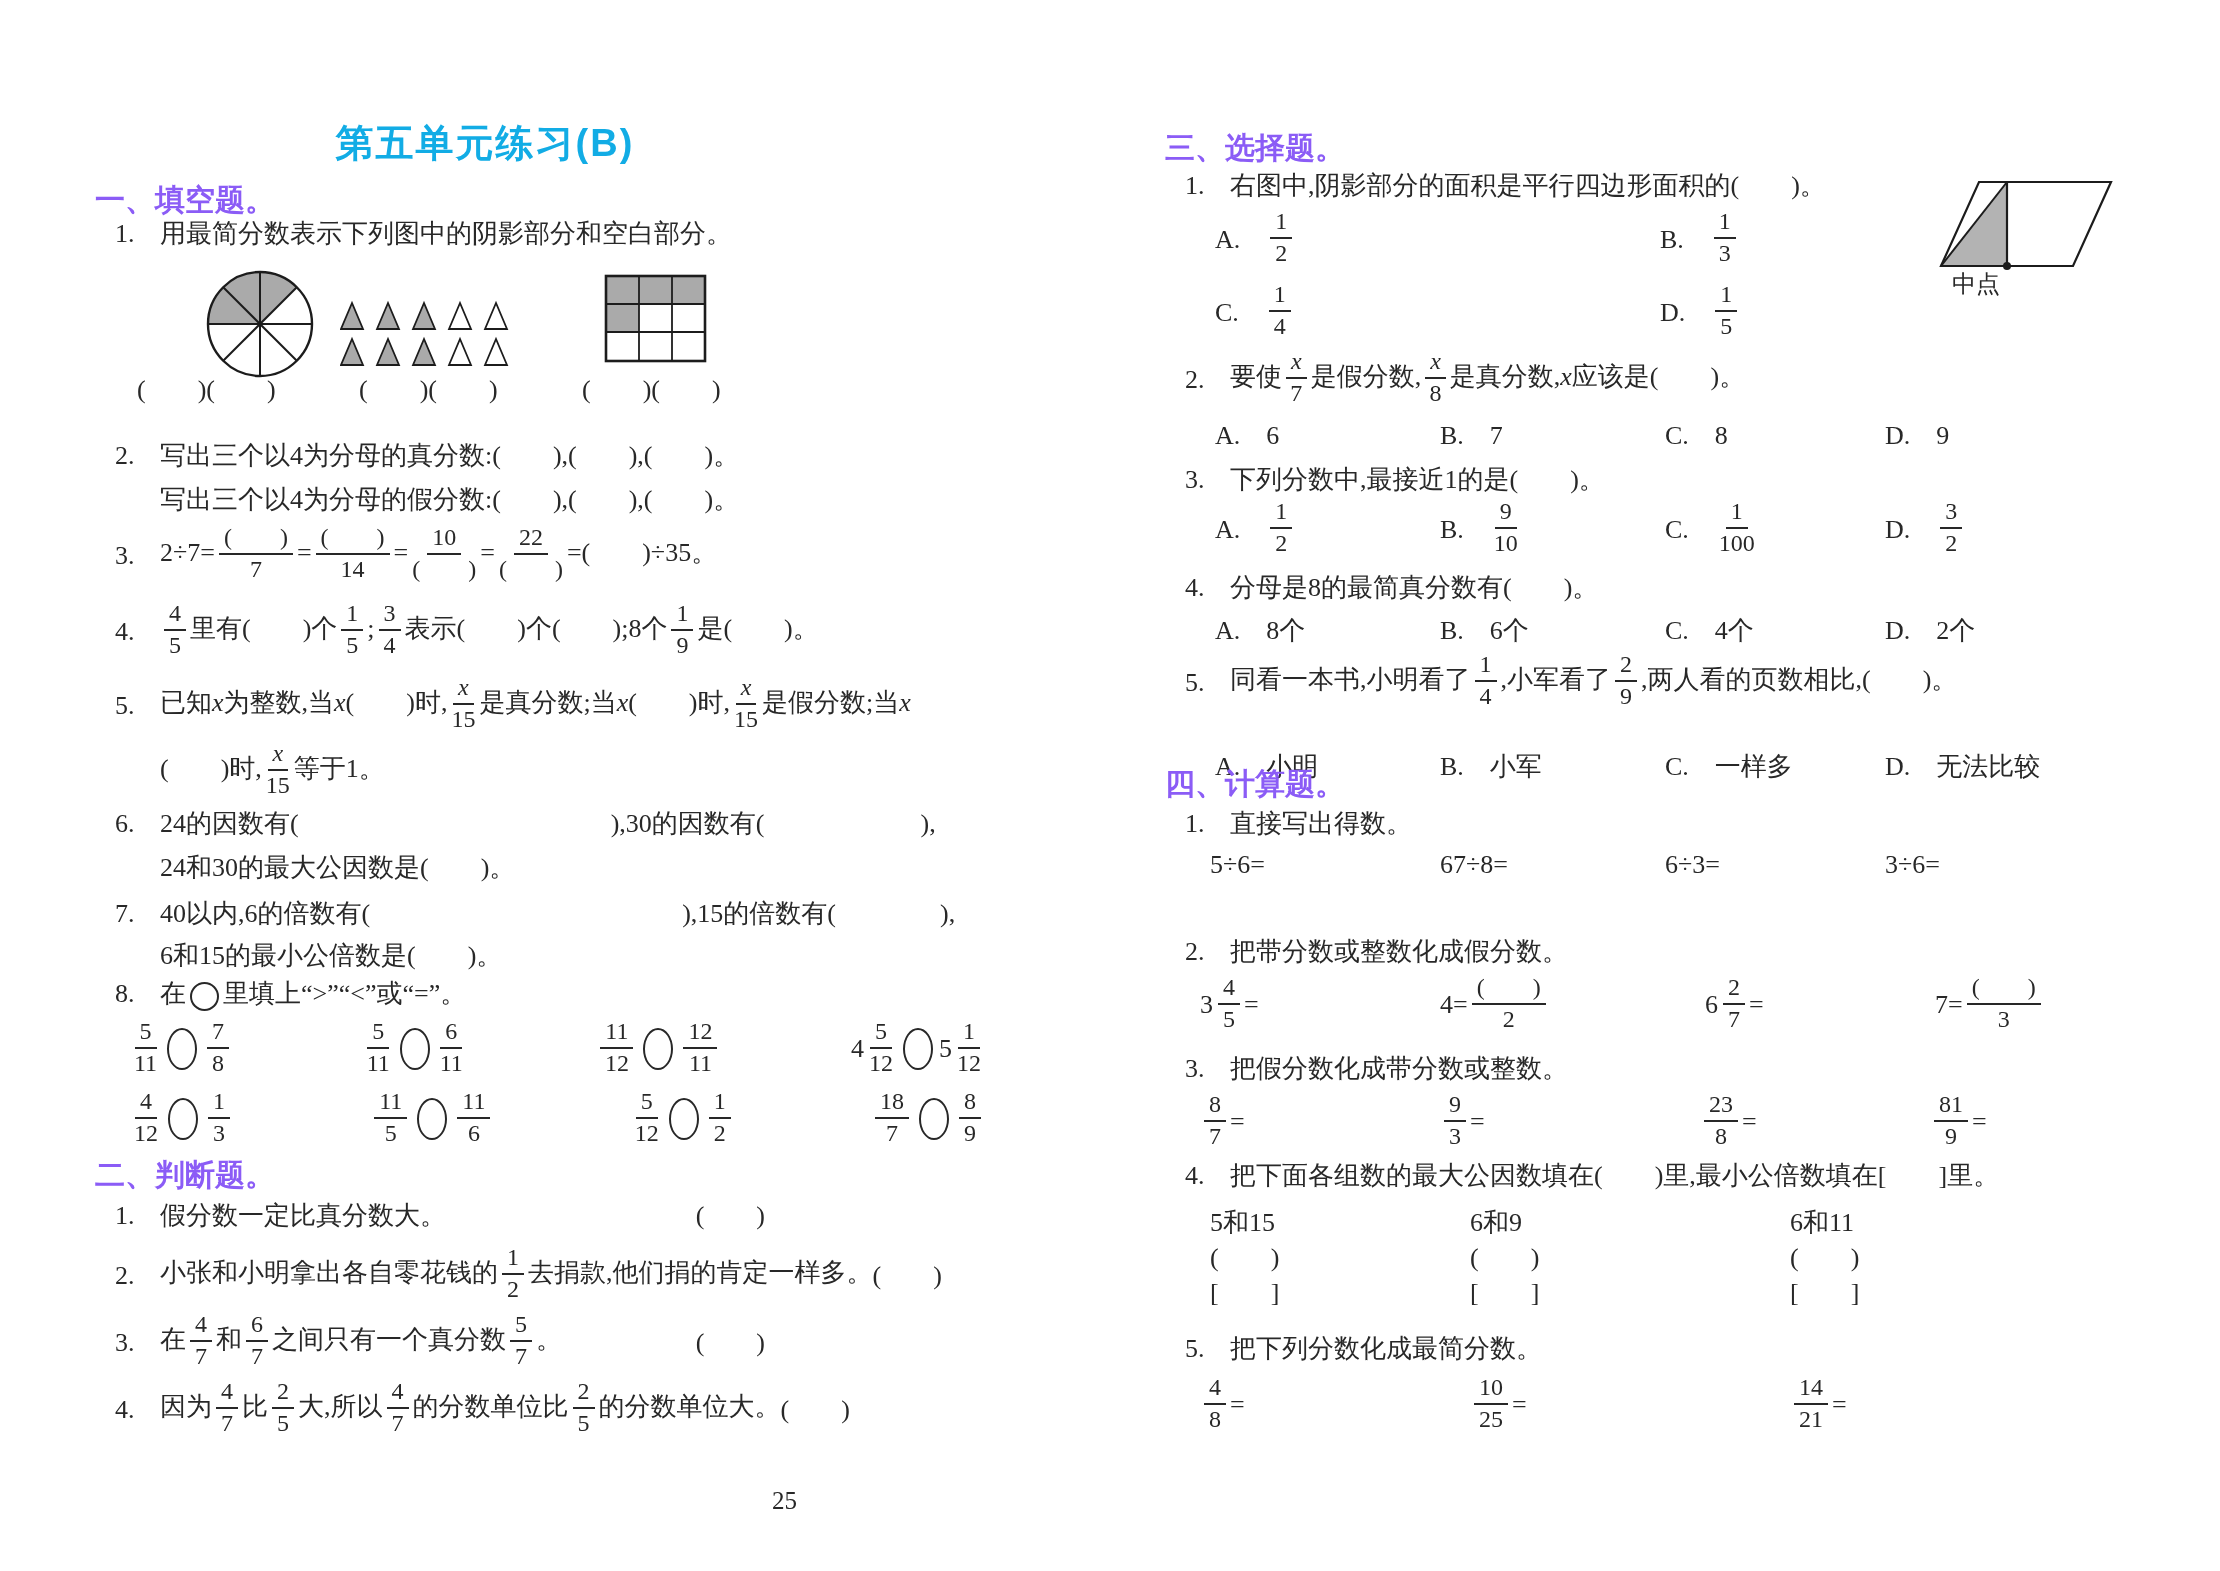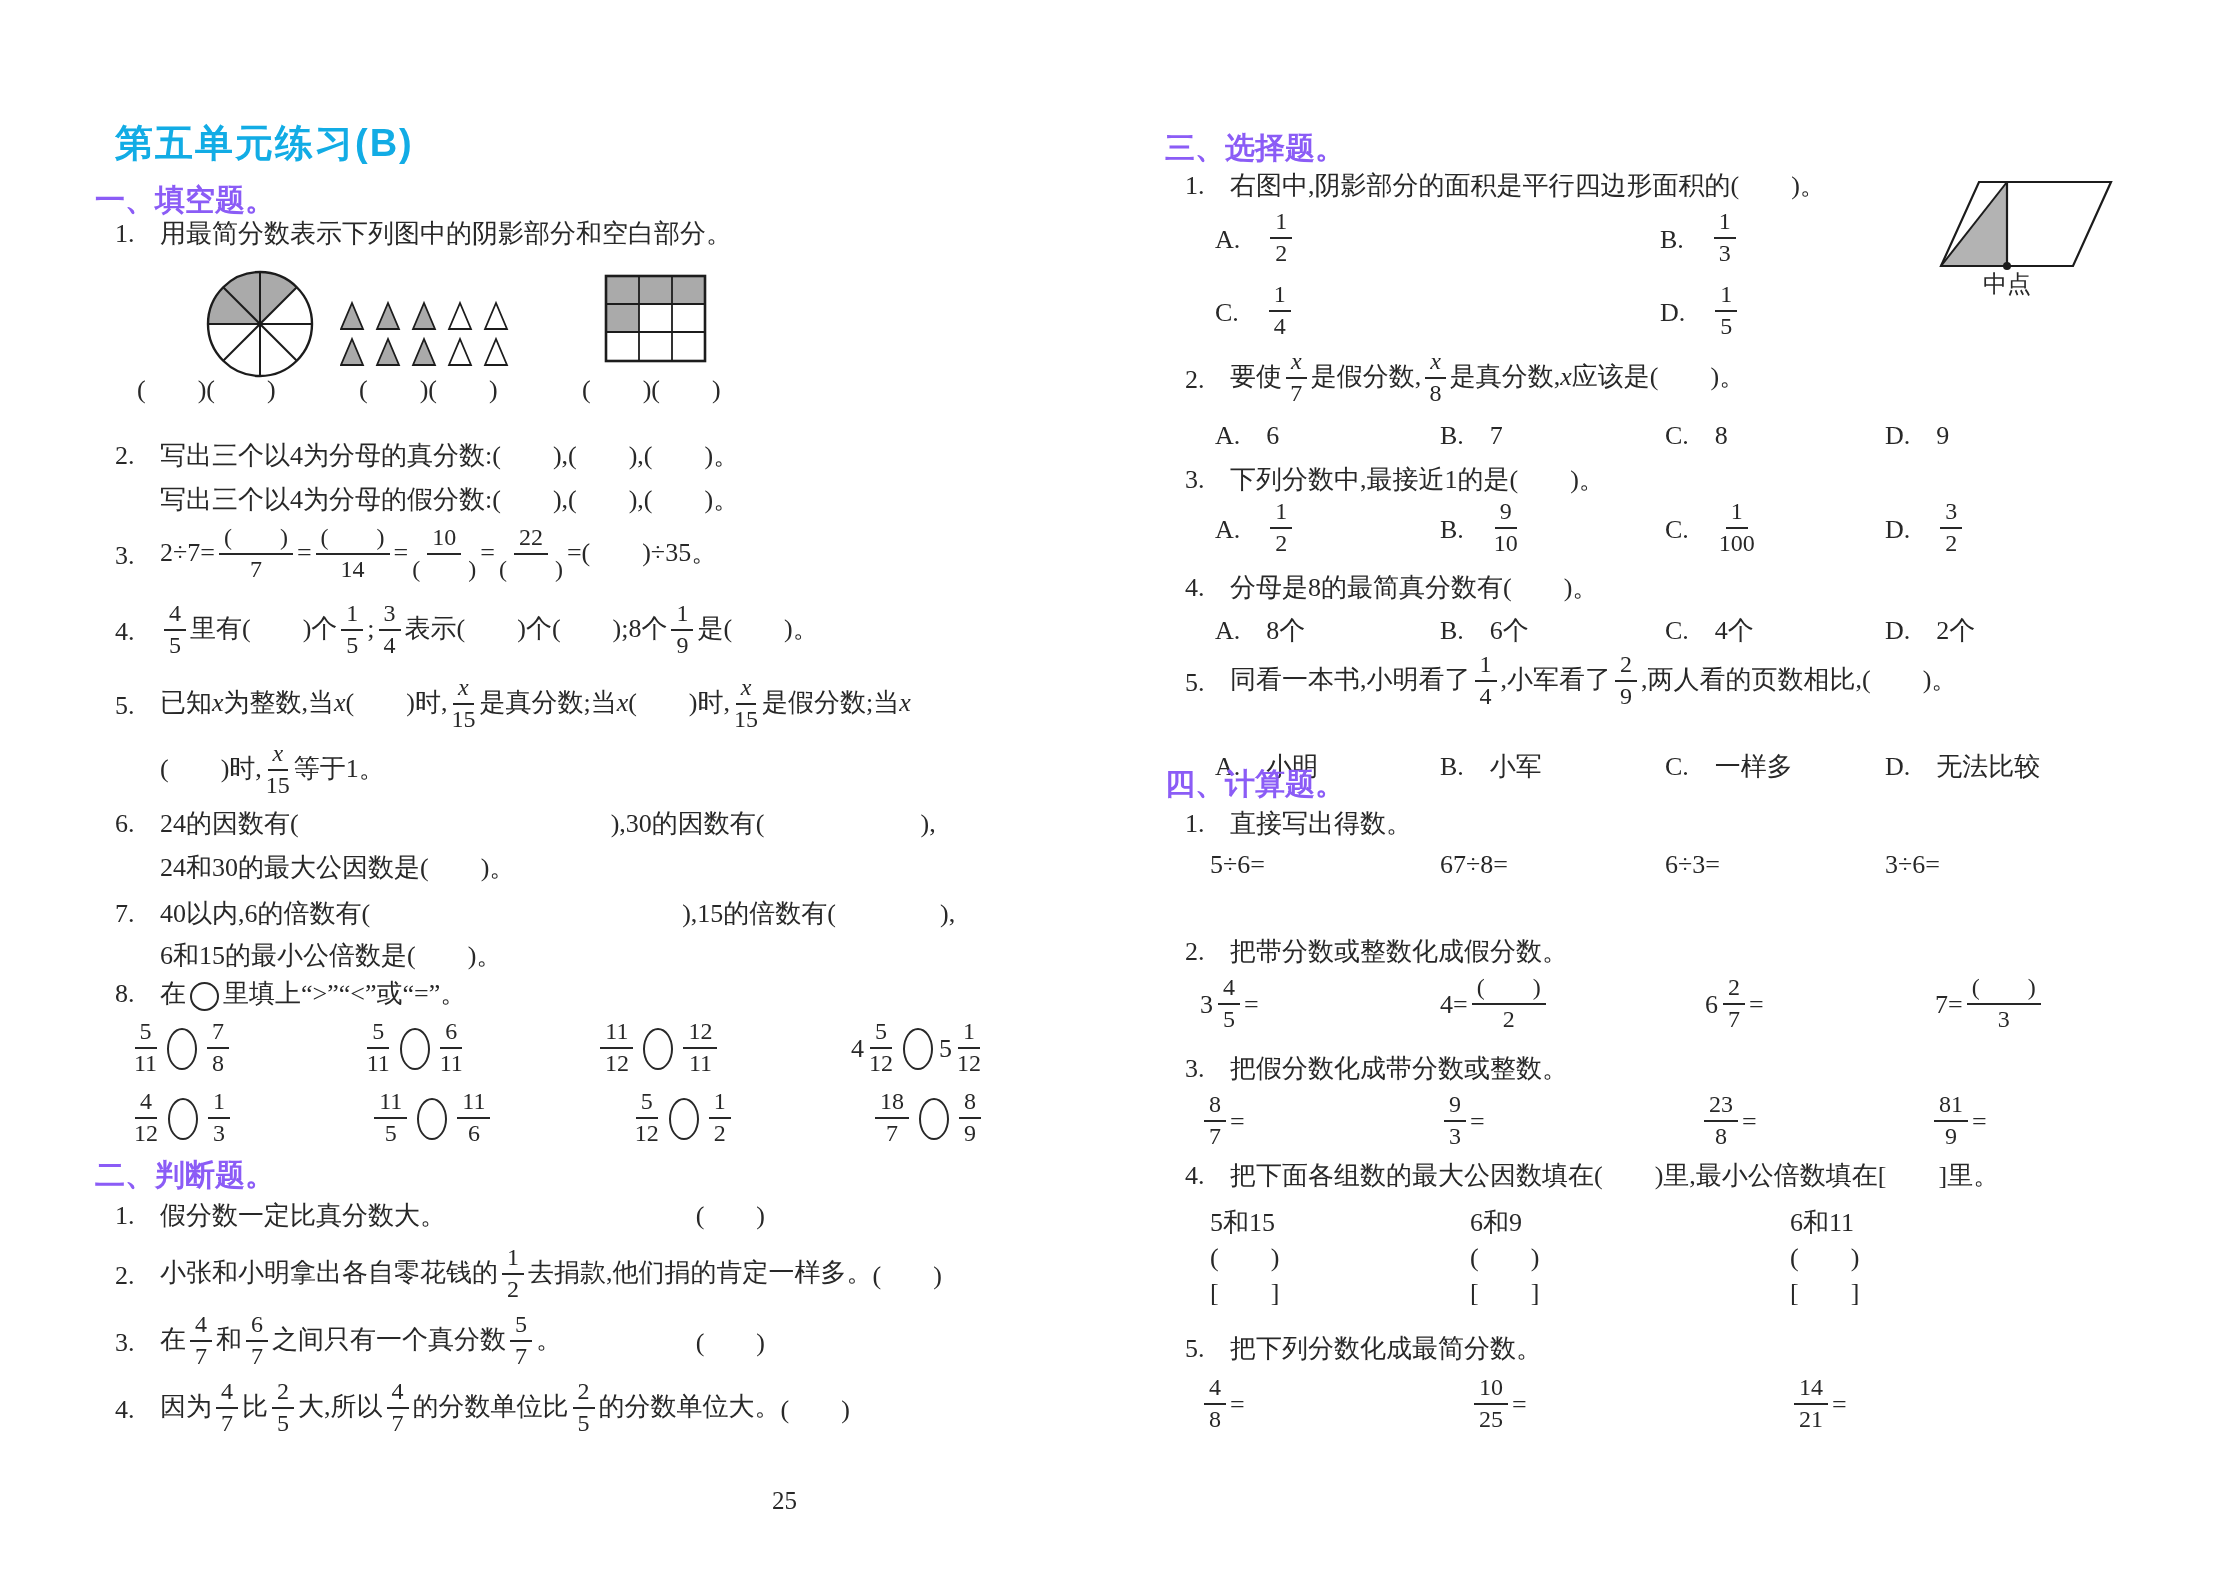"第五单元练习(B)" .title { text-align: none -> center }
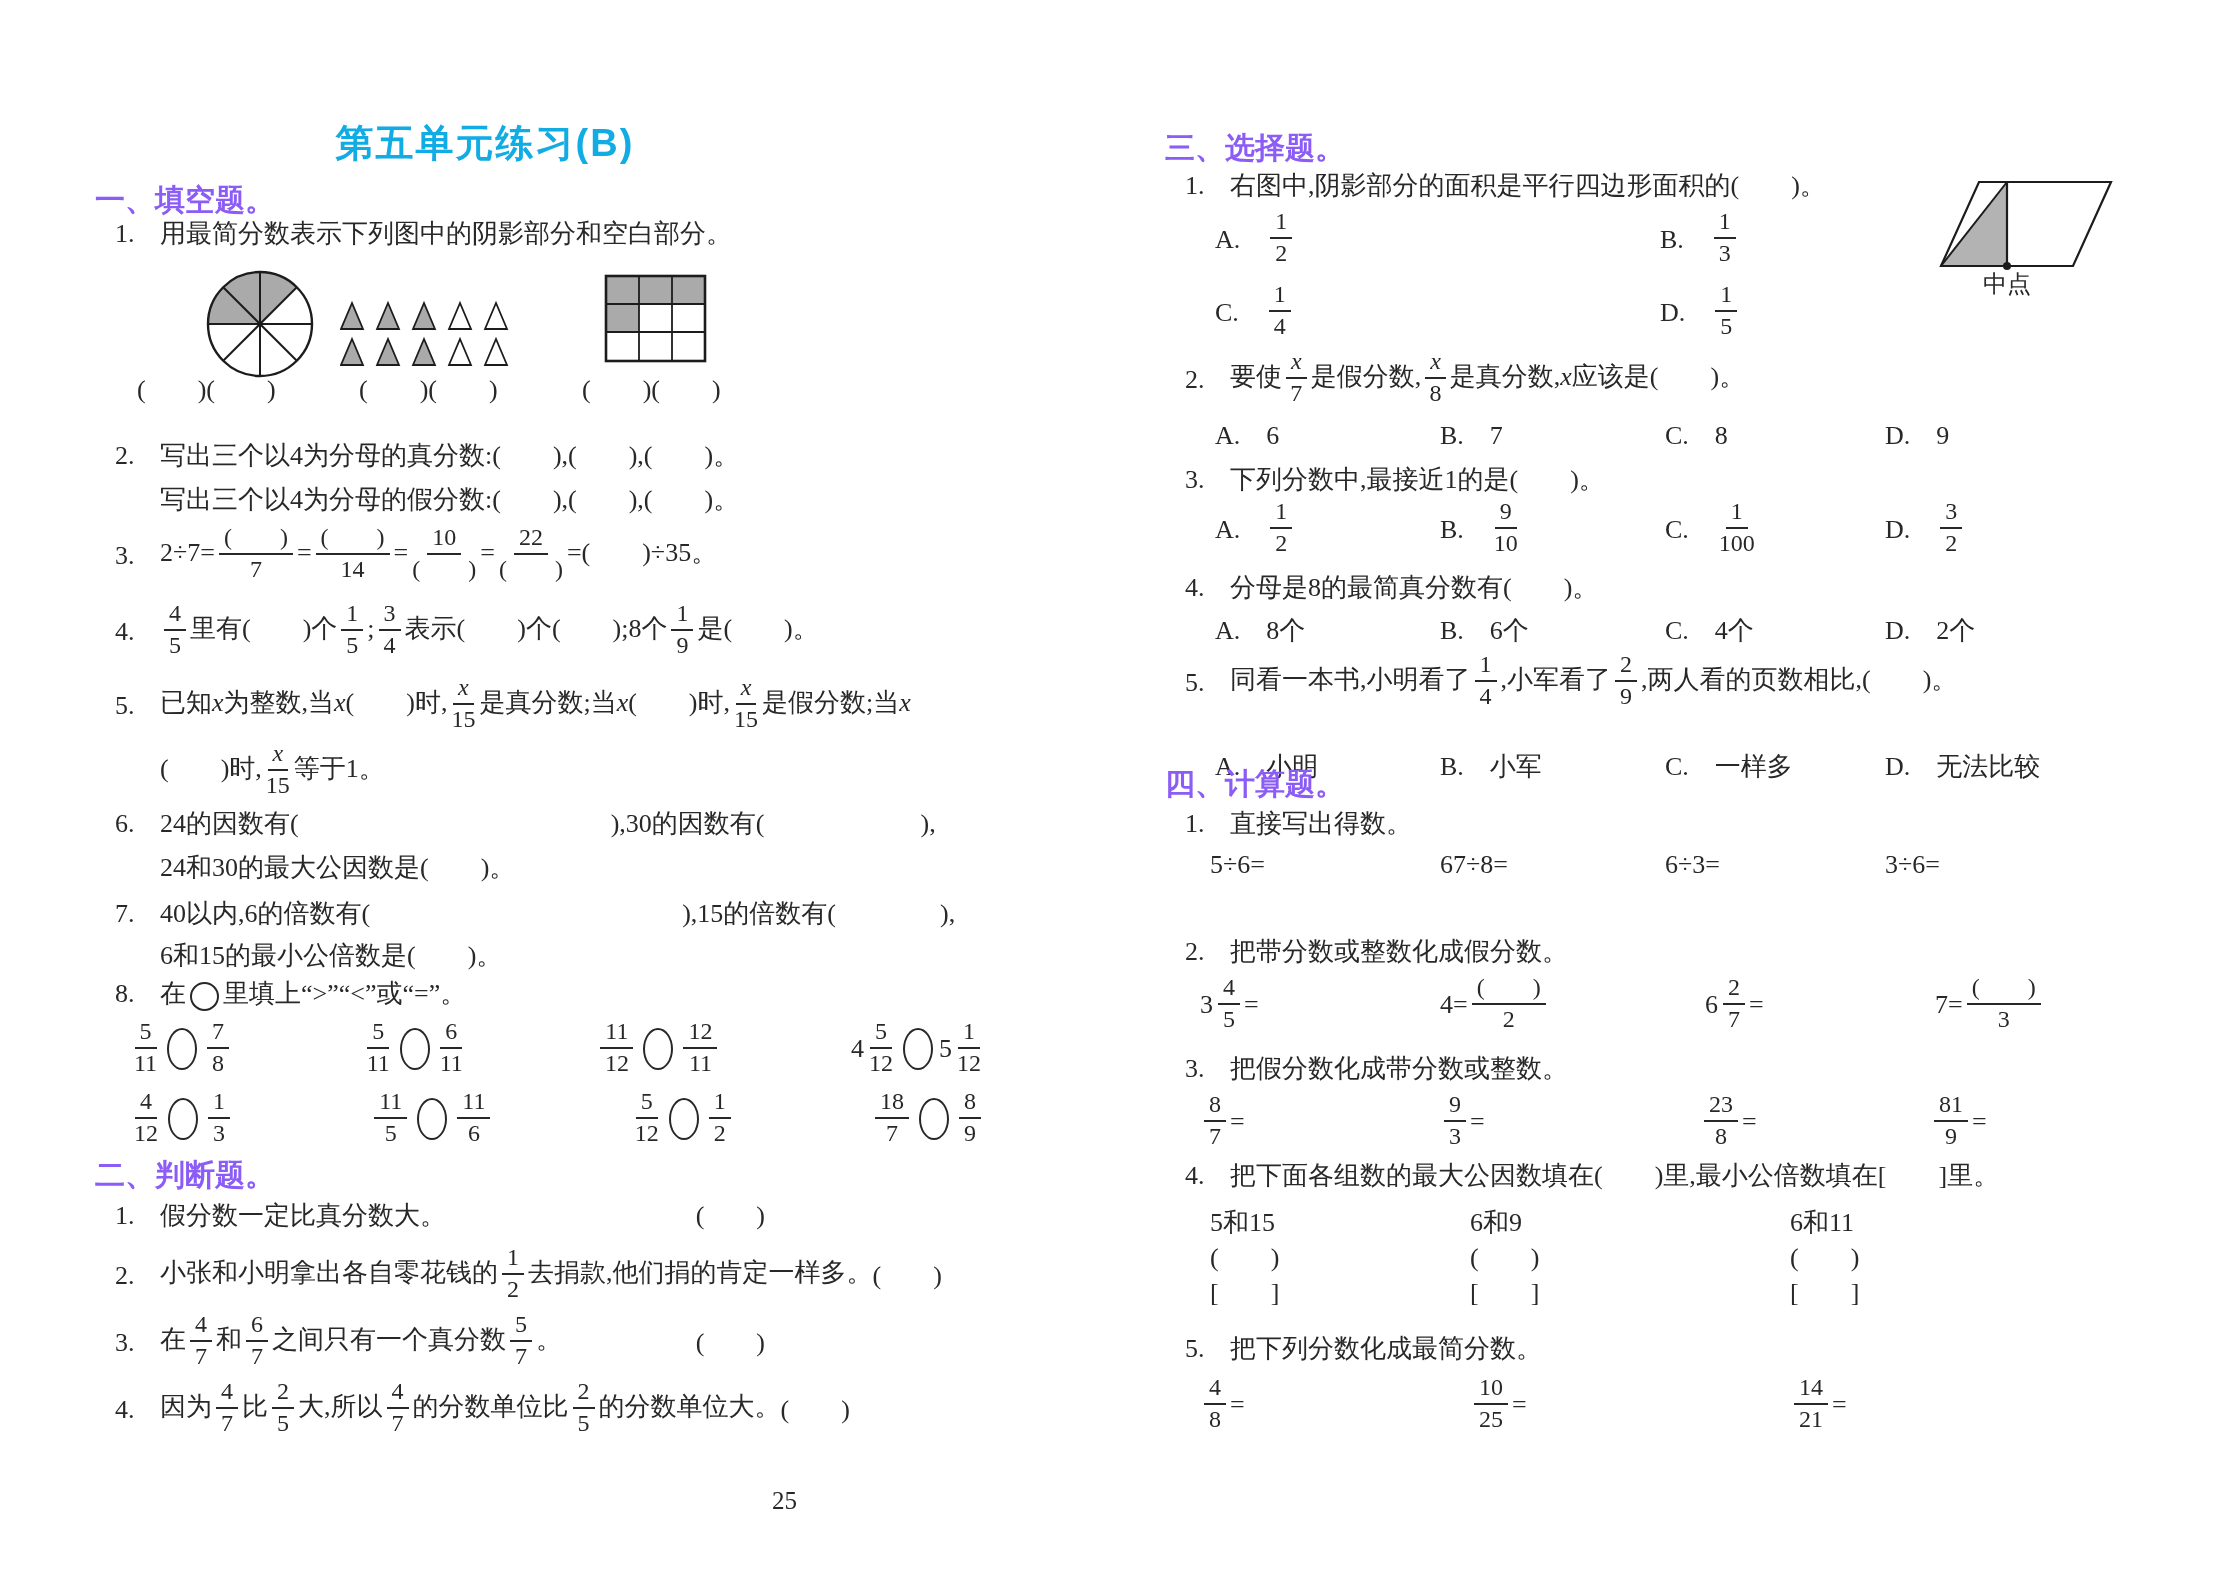"中点" .figlabel { text-align: center -> left }
